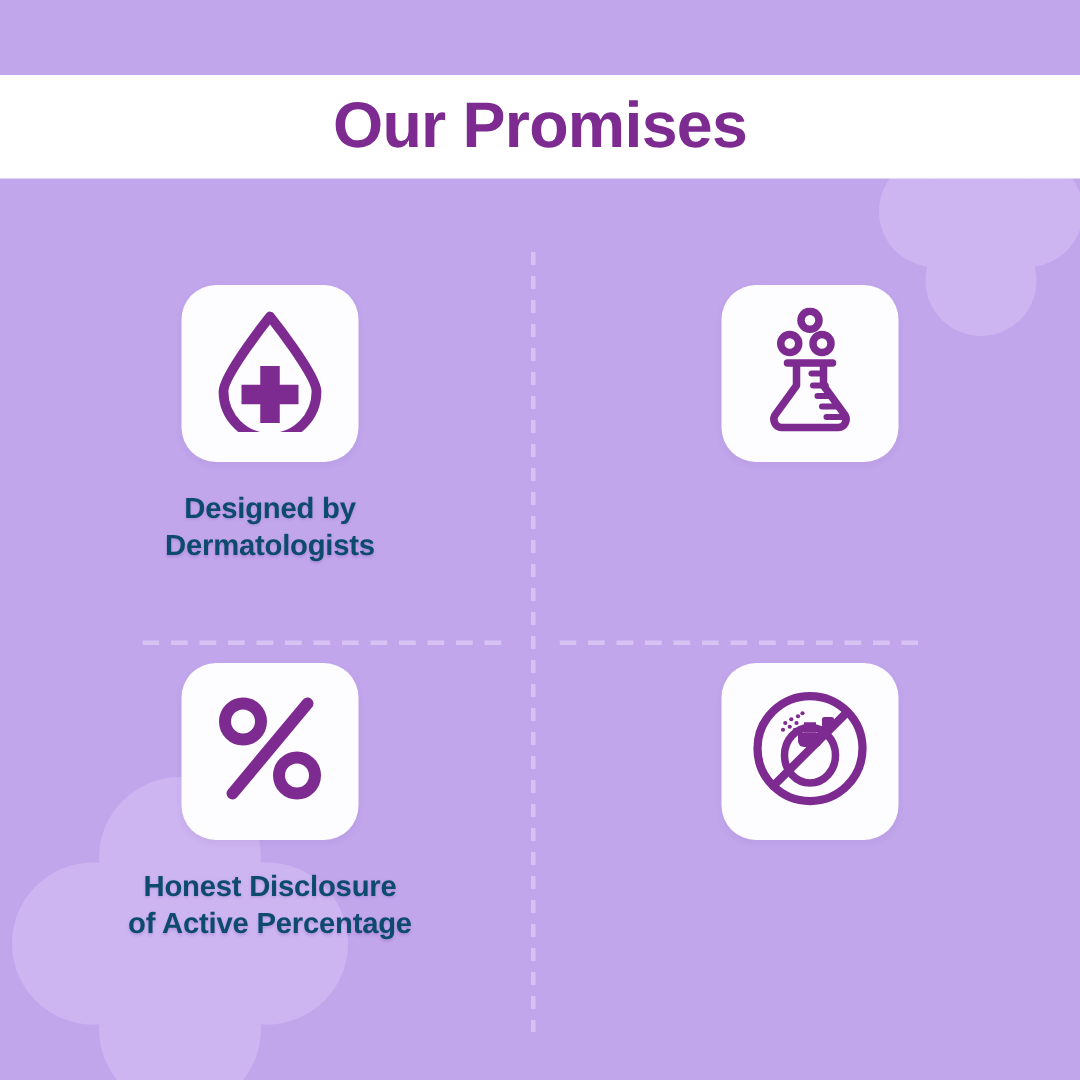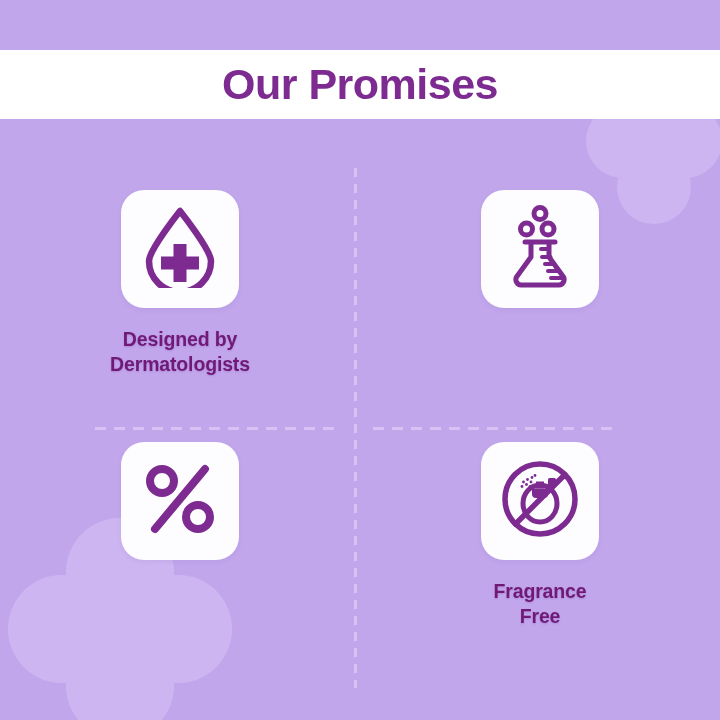"Designed by" .promise-label { color: #701a75 -> #0c4a6e }
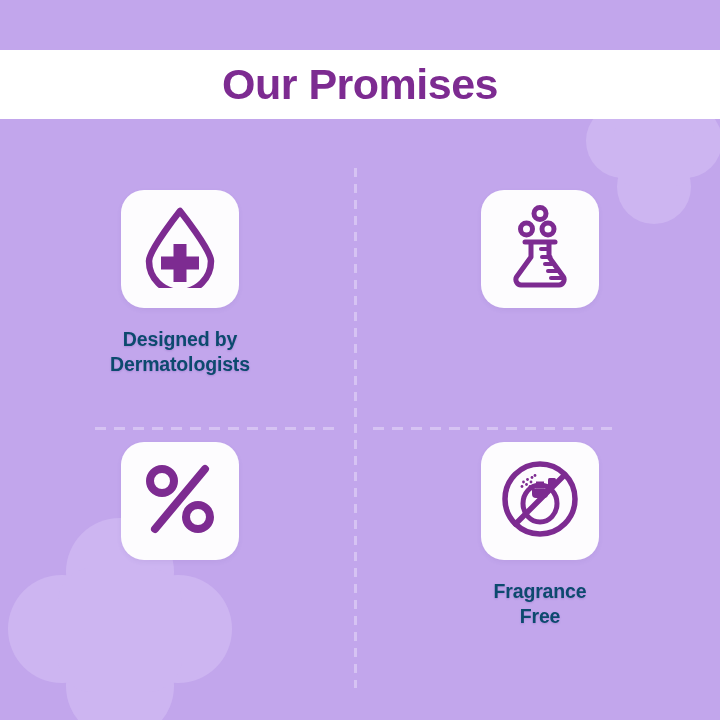"Honest Disclosure" div.promise-label { html: none -> <div>Honest Disclosure of Active Percentage</div> }
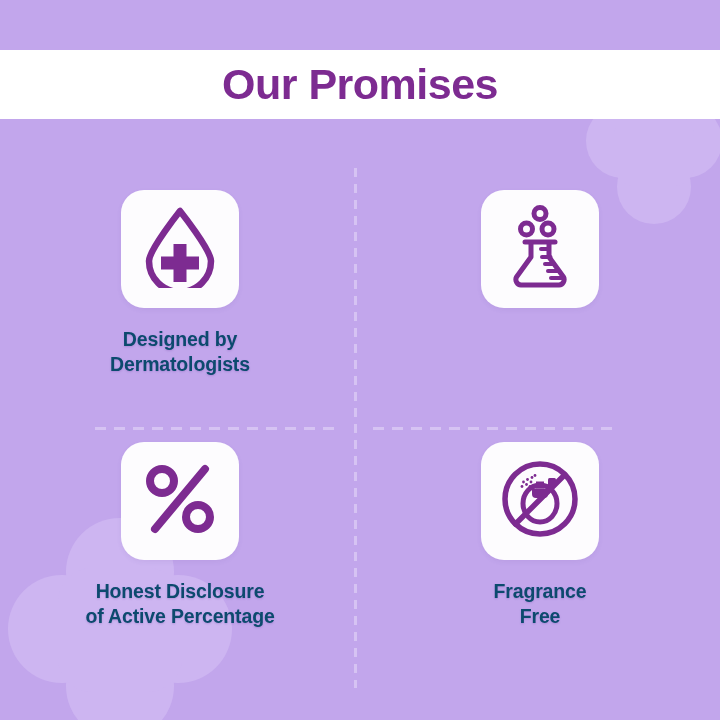"Fragrance" div.promise-label { html: <div>Fragrance Free</div> -> none }
